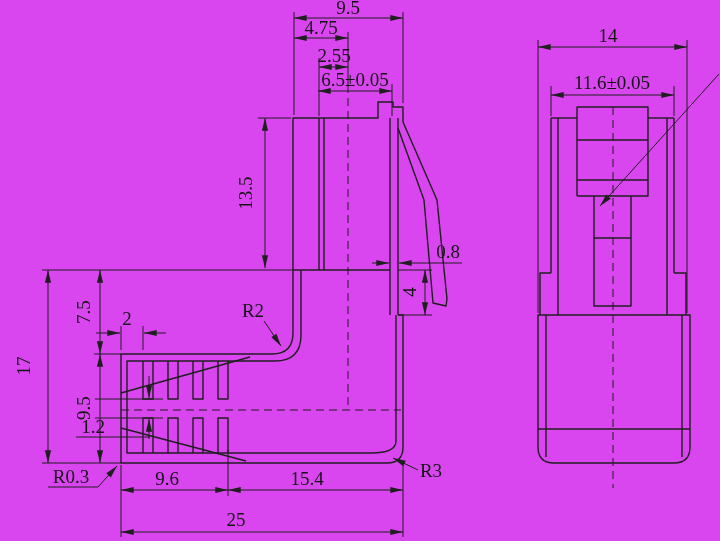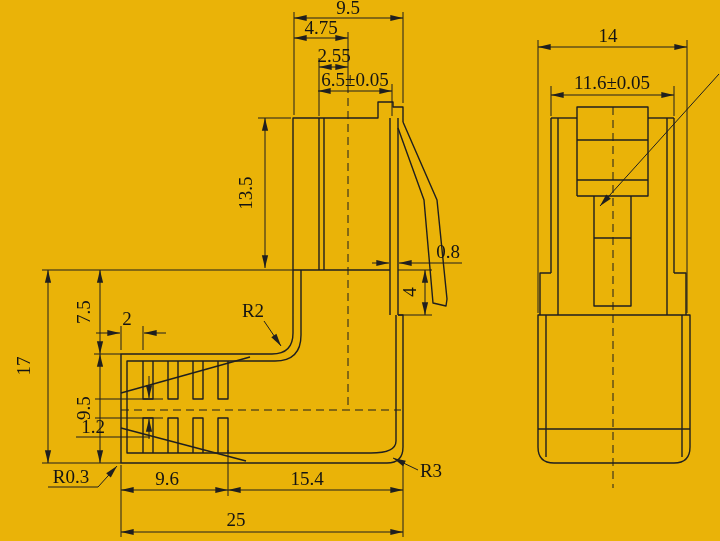"9.5" .page { background: #eab308 -> #d946ef }
